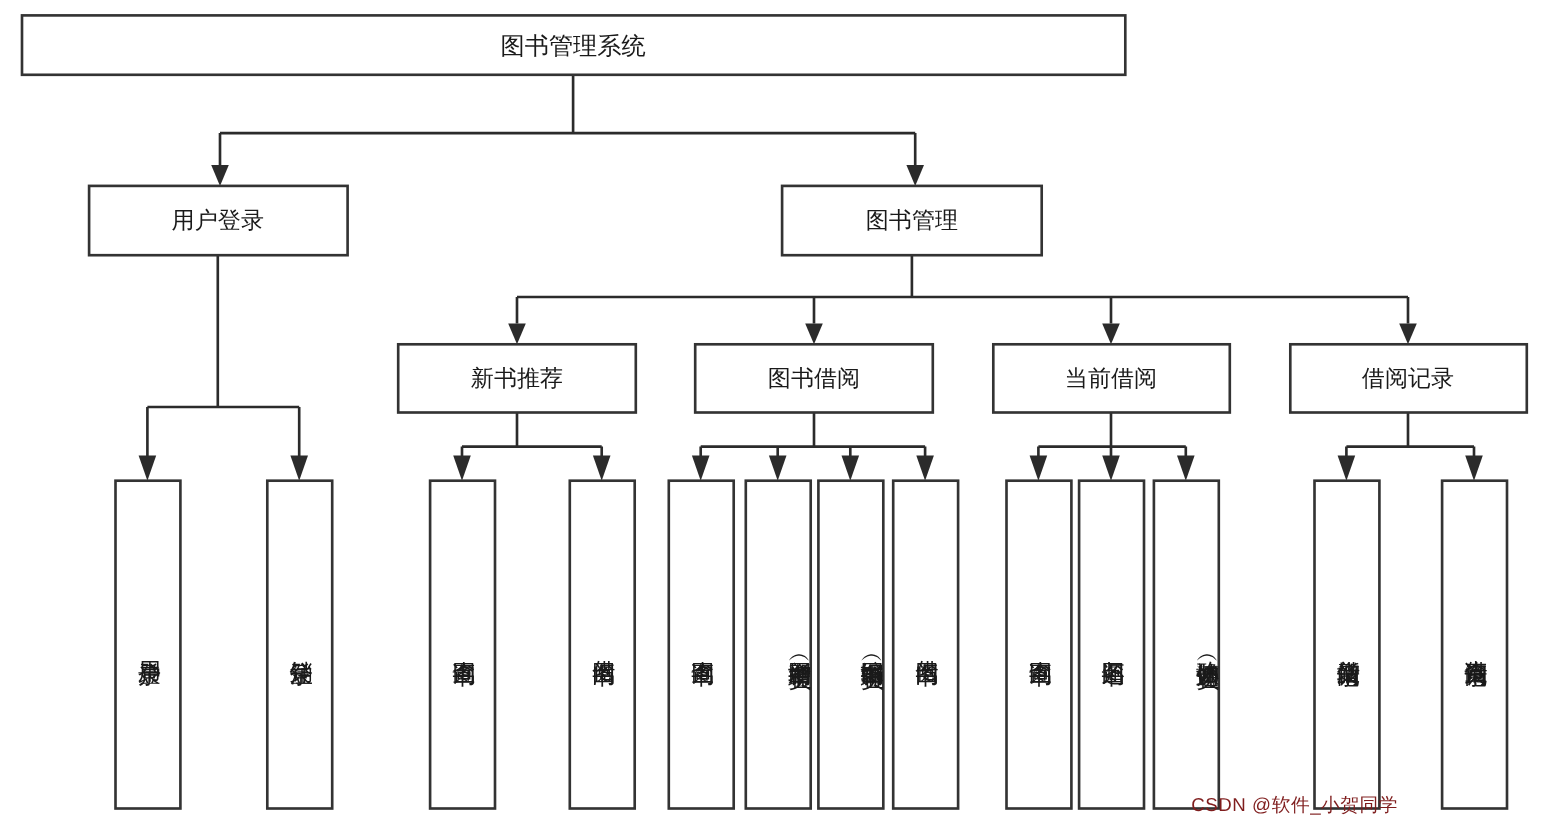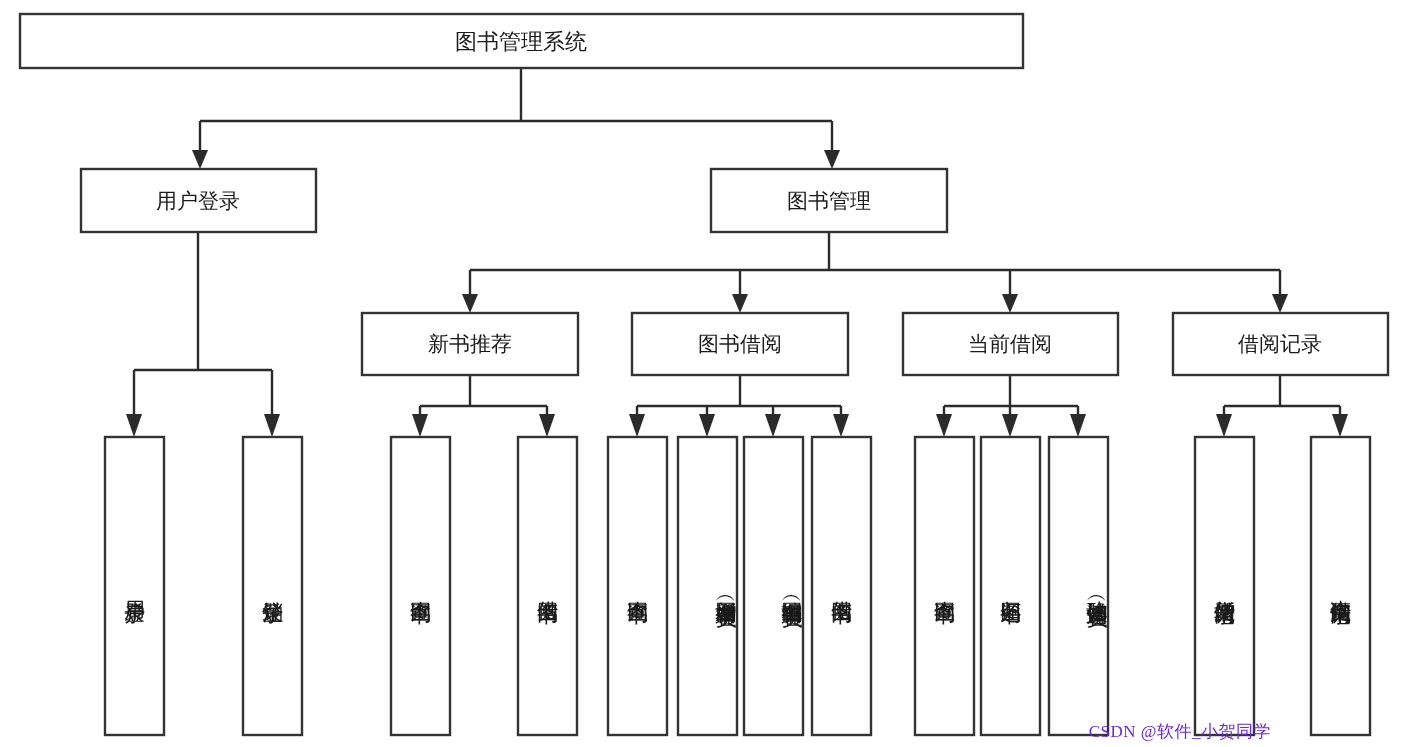"CSDN @软件_小贺同学" #watermark { color: #6d28d9 -> #7f1d1d; font-family: Liberation Serif, serif -> Liberation Sans, sans-serif }
